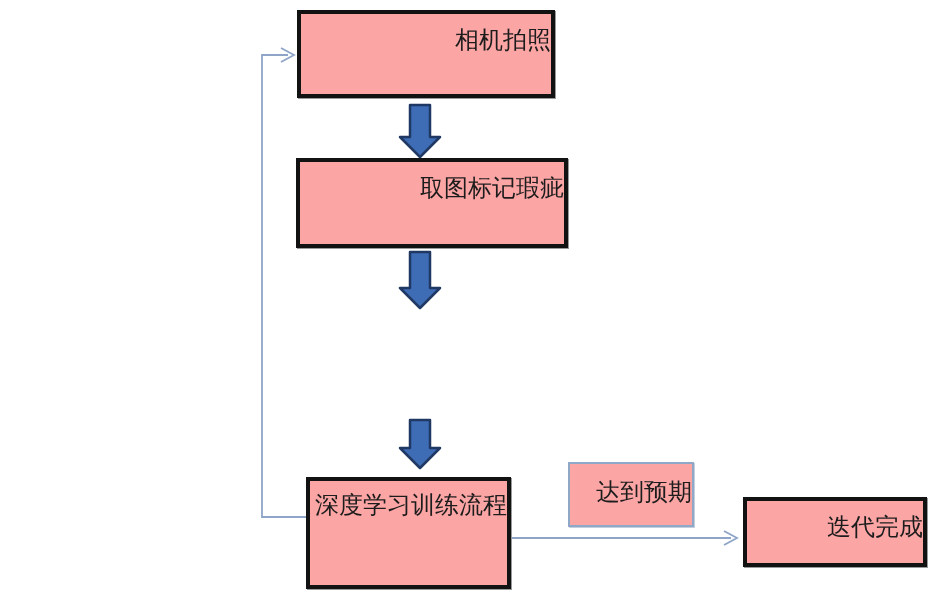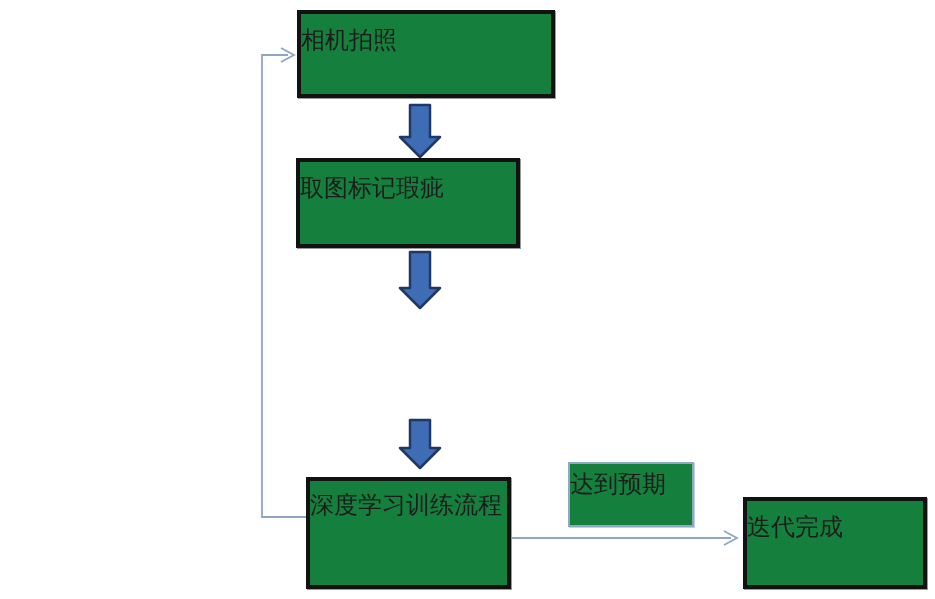"相机拍照" .box { background: #15803d -> #fca5a5; text-align: left -> right }
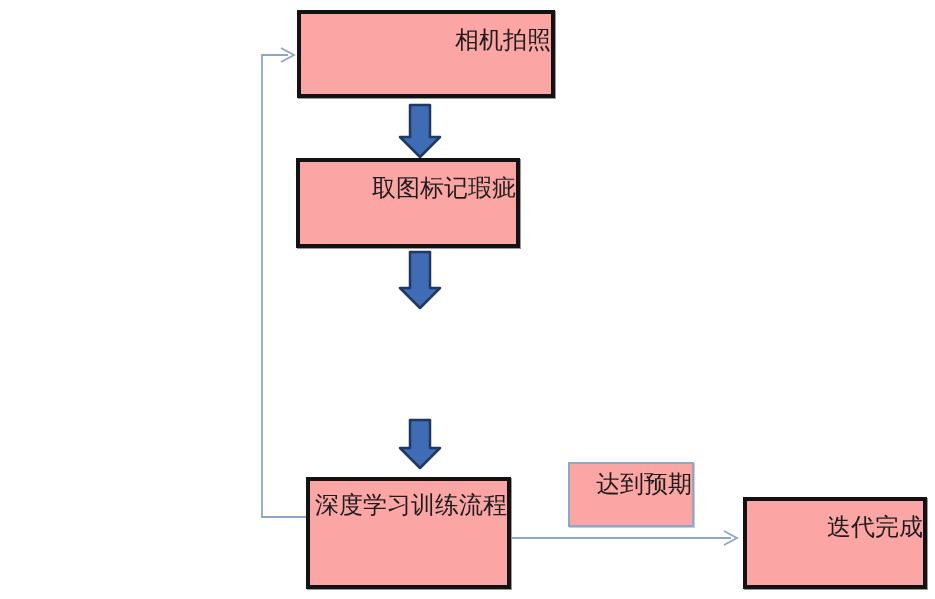"取图标记瑕疵" div.box { width: 224px -> 272px }
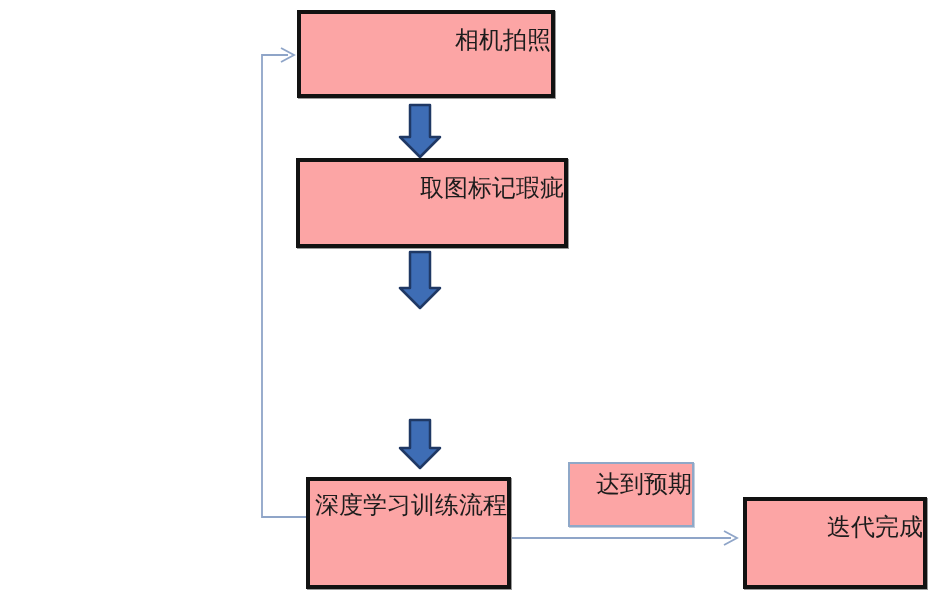"达到预期" .label-box { padding-top: 4px -> 12px }
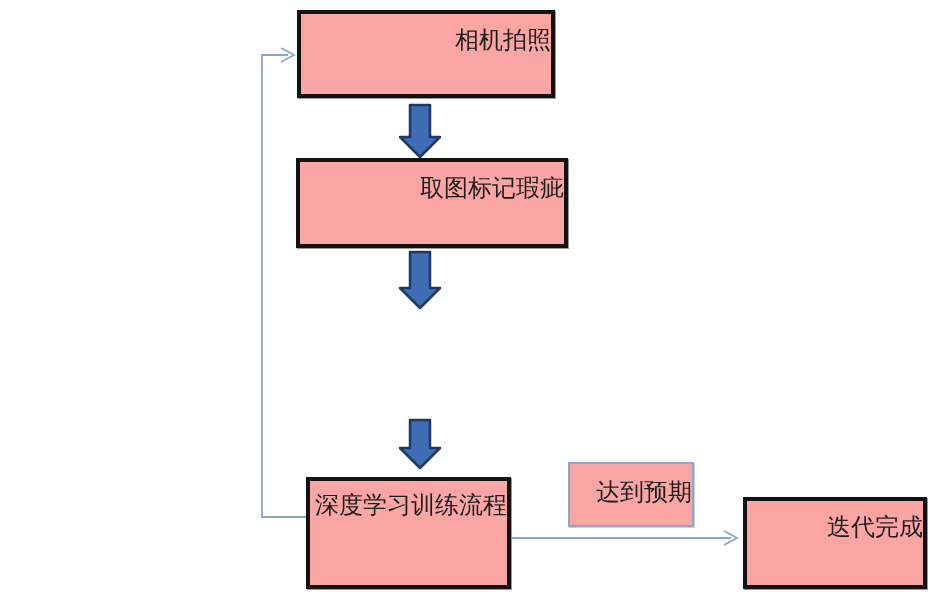"迭代完成" div.box { height: 92px -> 70px }
